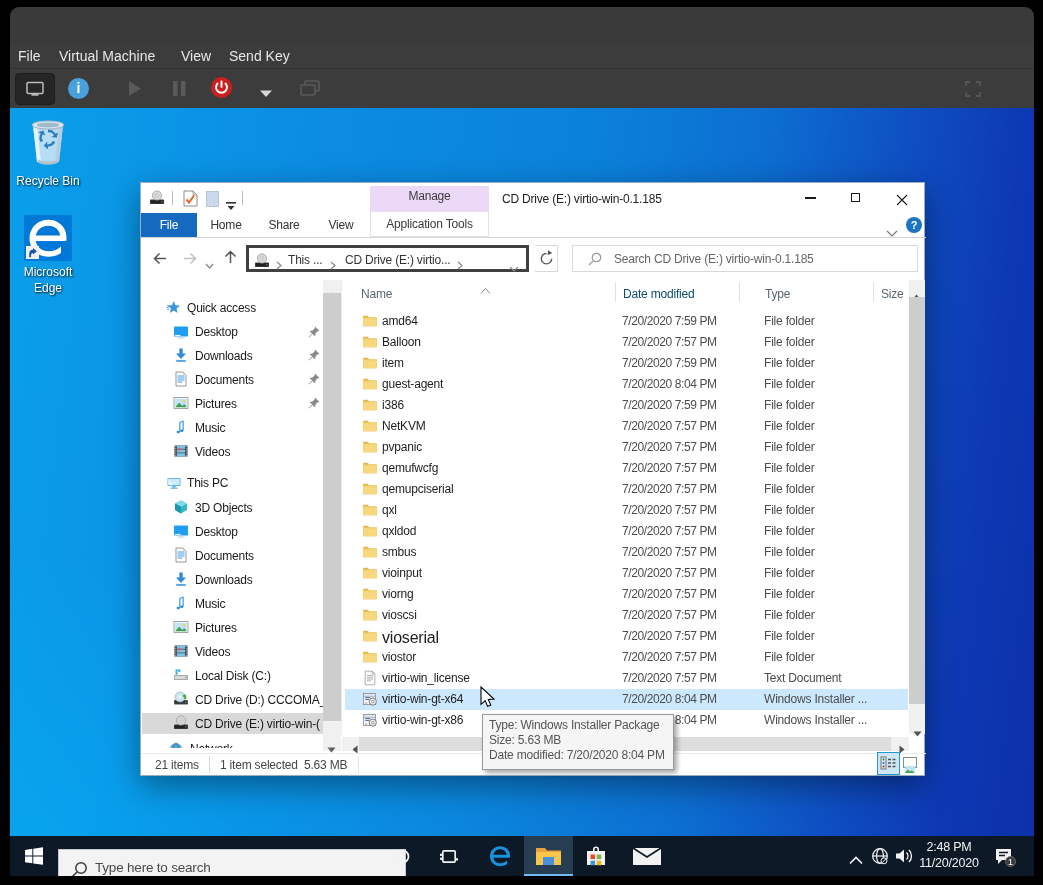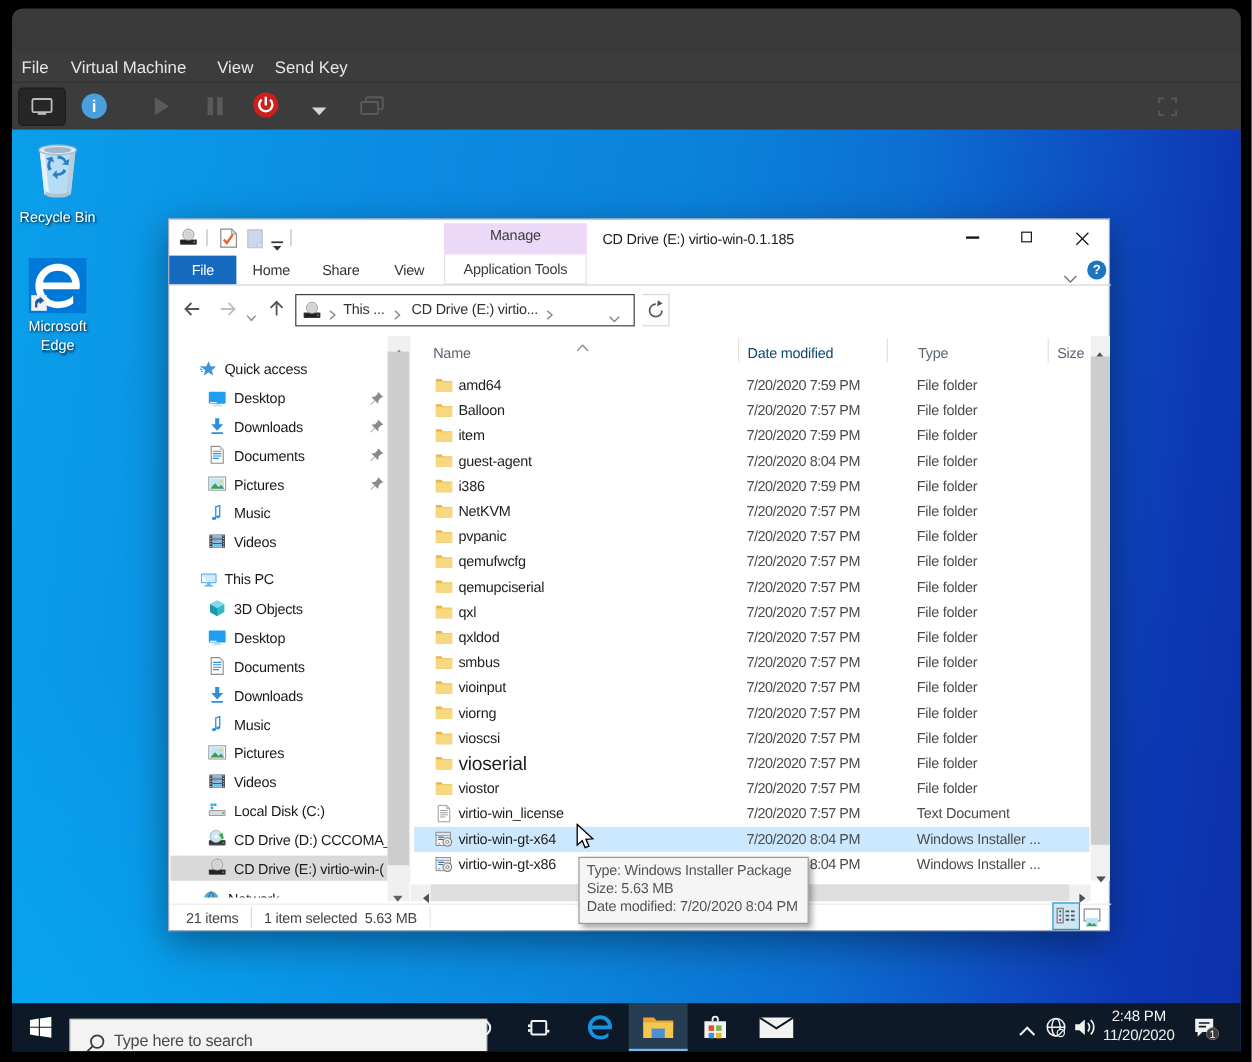"This ..." div.abs { border: 1px solid #404040 -> 3px solid #404040 }
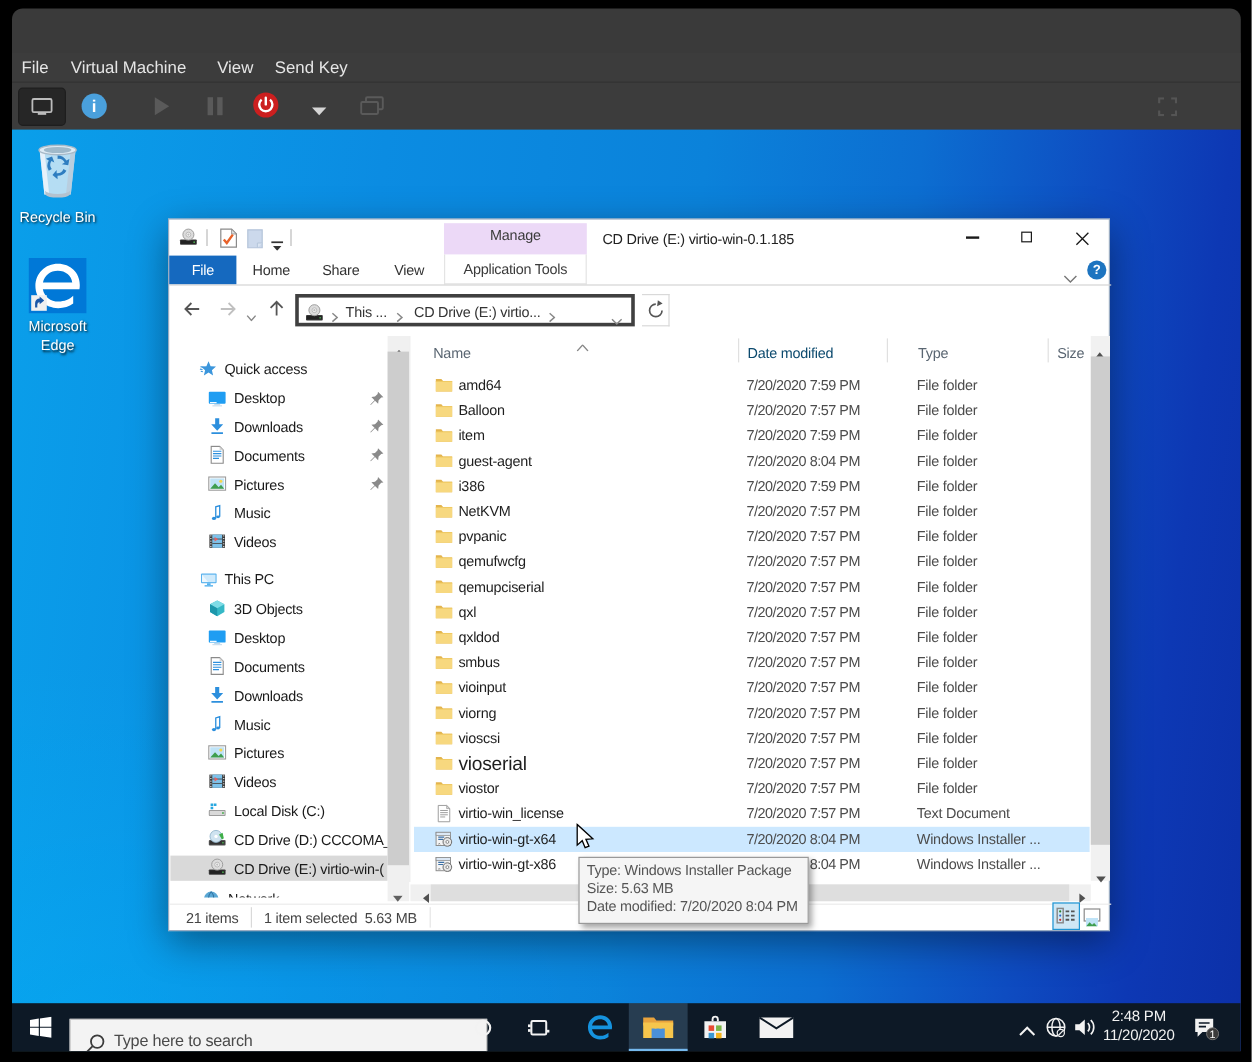"Search CD Drive (E:) virtio-win-0.1.185" div.abs { html: none -> <div> <div><svg> <circle></circle> <path></path> </svg></div> <div>Search CD Drive (E:) virtio-win-0.1.185</div> </div> }
